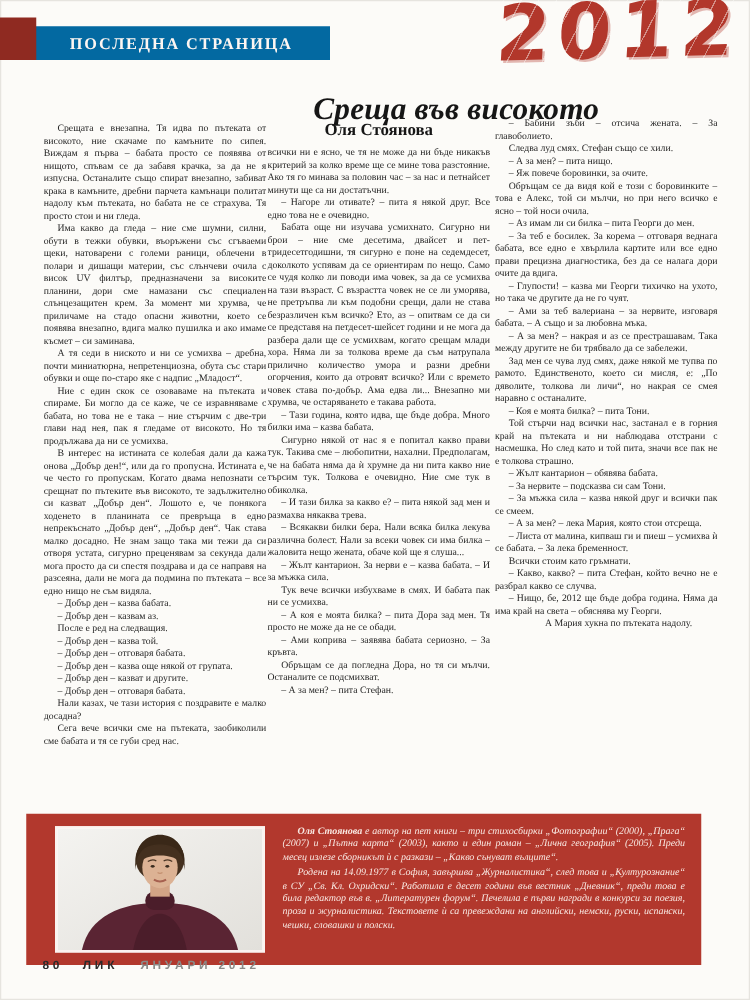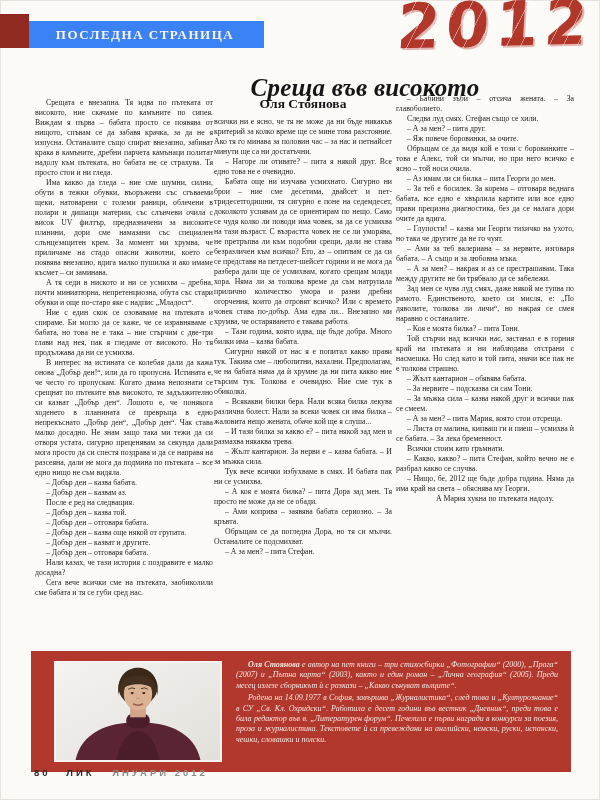"ПОСЛЕДНА СТРАНИЦА" .banner { background: #3b82f6 -> #0369a1 }
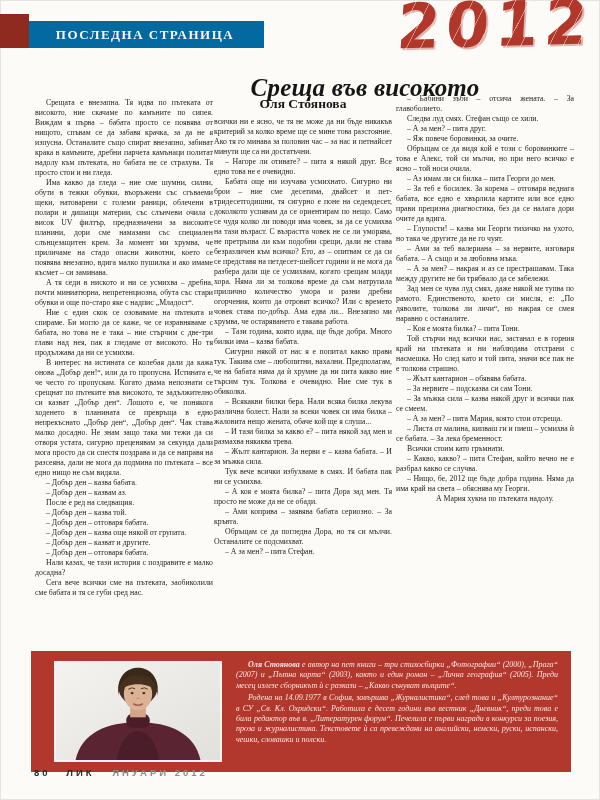"– А за мен? – пита друг." p.dialog { text: друг -> нищо }
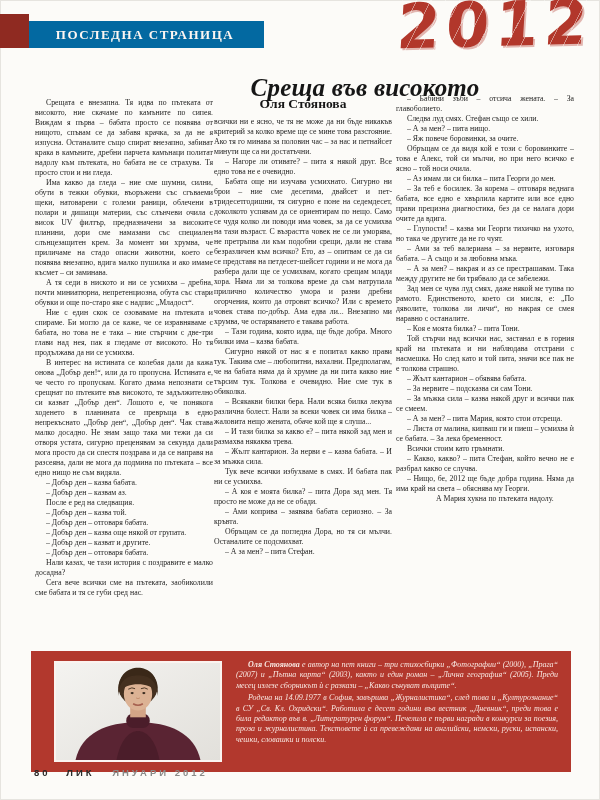"– Всякакви билки бера. Нали" p.dialog { order: before "– И тази билка за" -> after "– И тази билка за" }
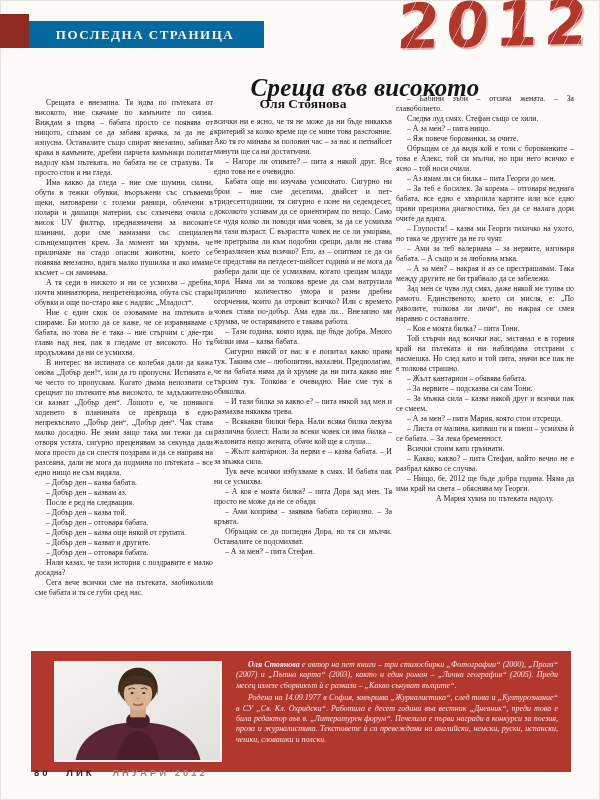"– А за мен? – пита Мария," p.dialog { text: пита -> лека }
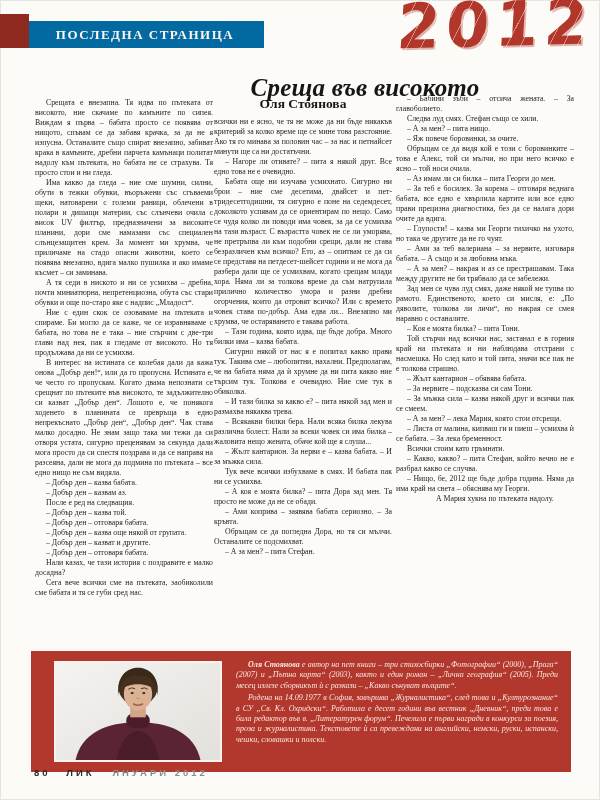"Оля Стоянова е автор на" .bio-box { left: 31px -> 21px }
